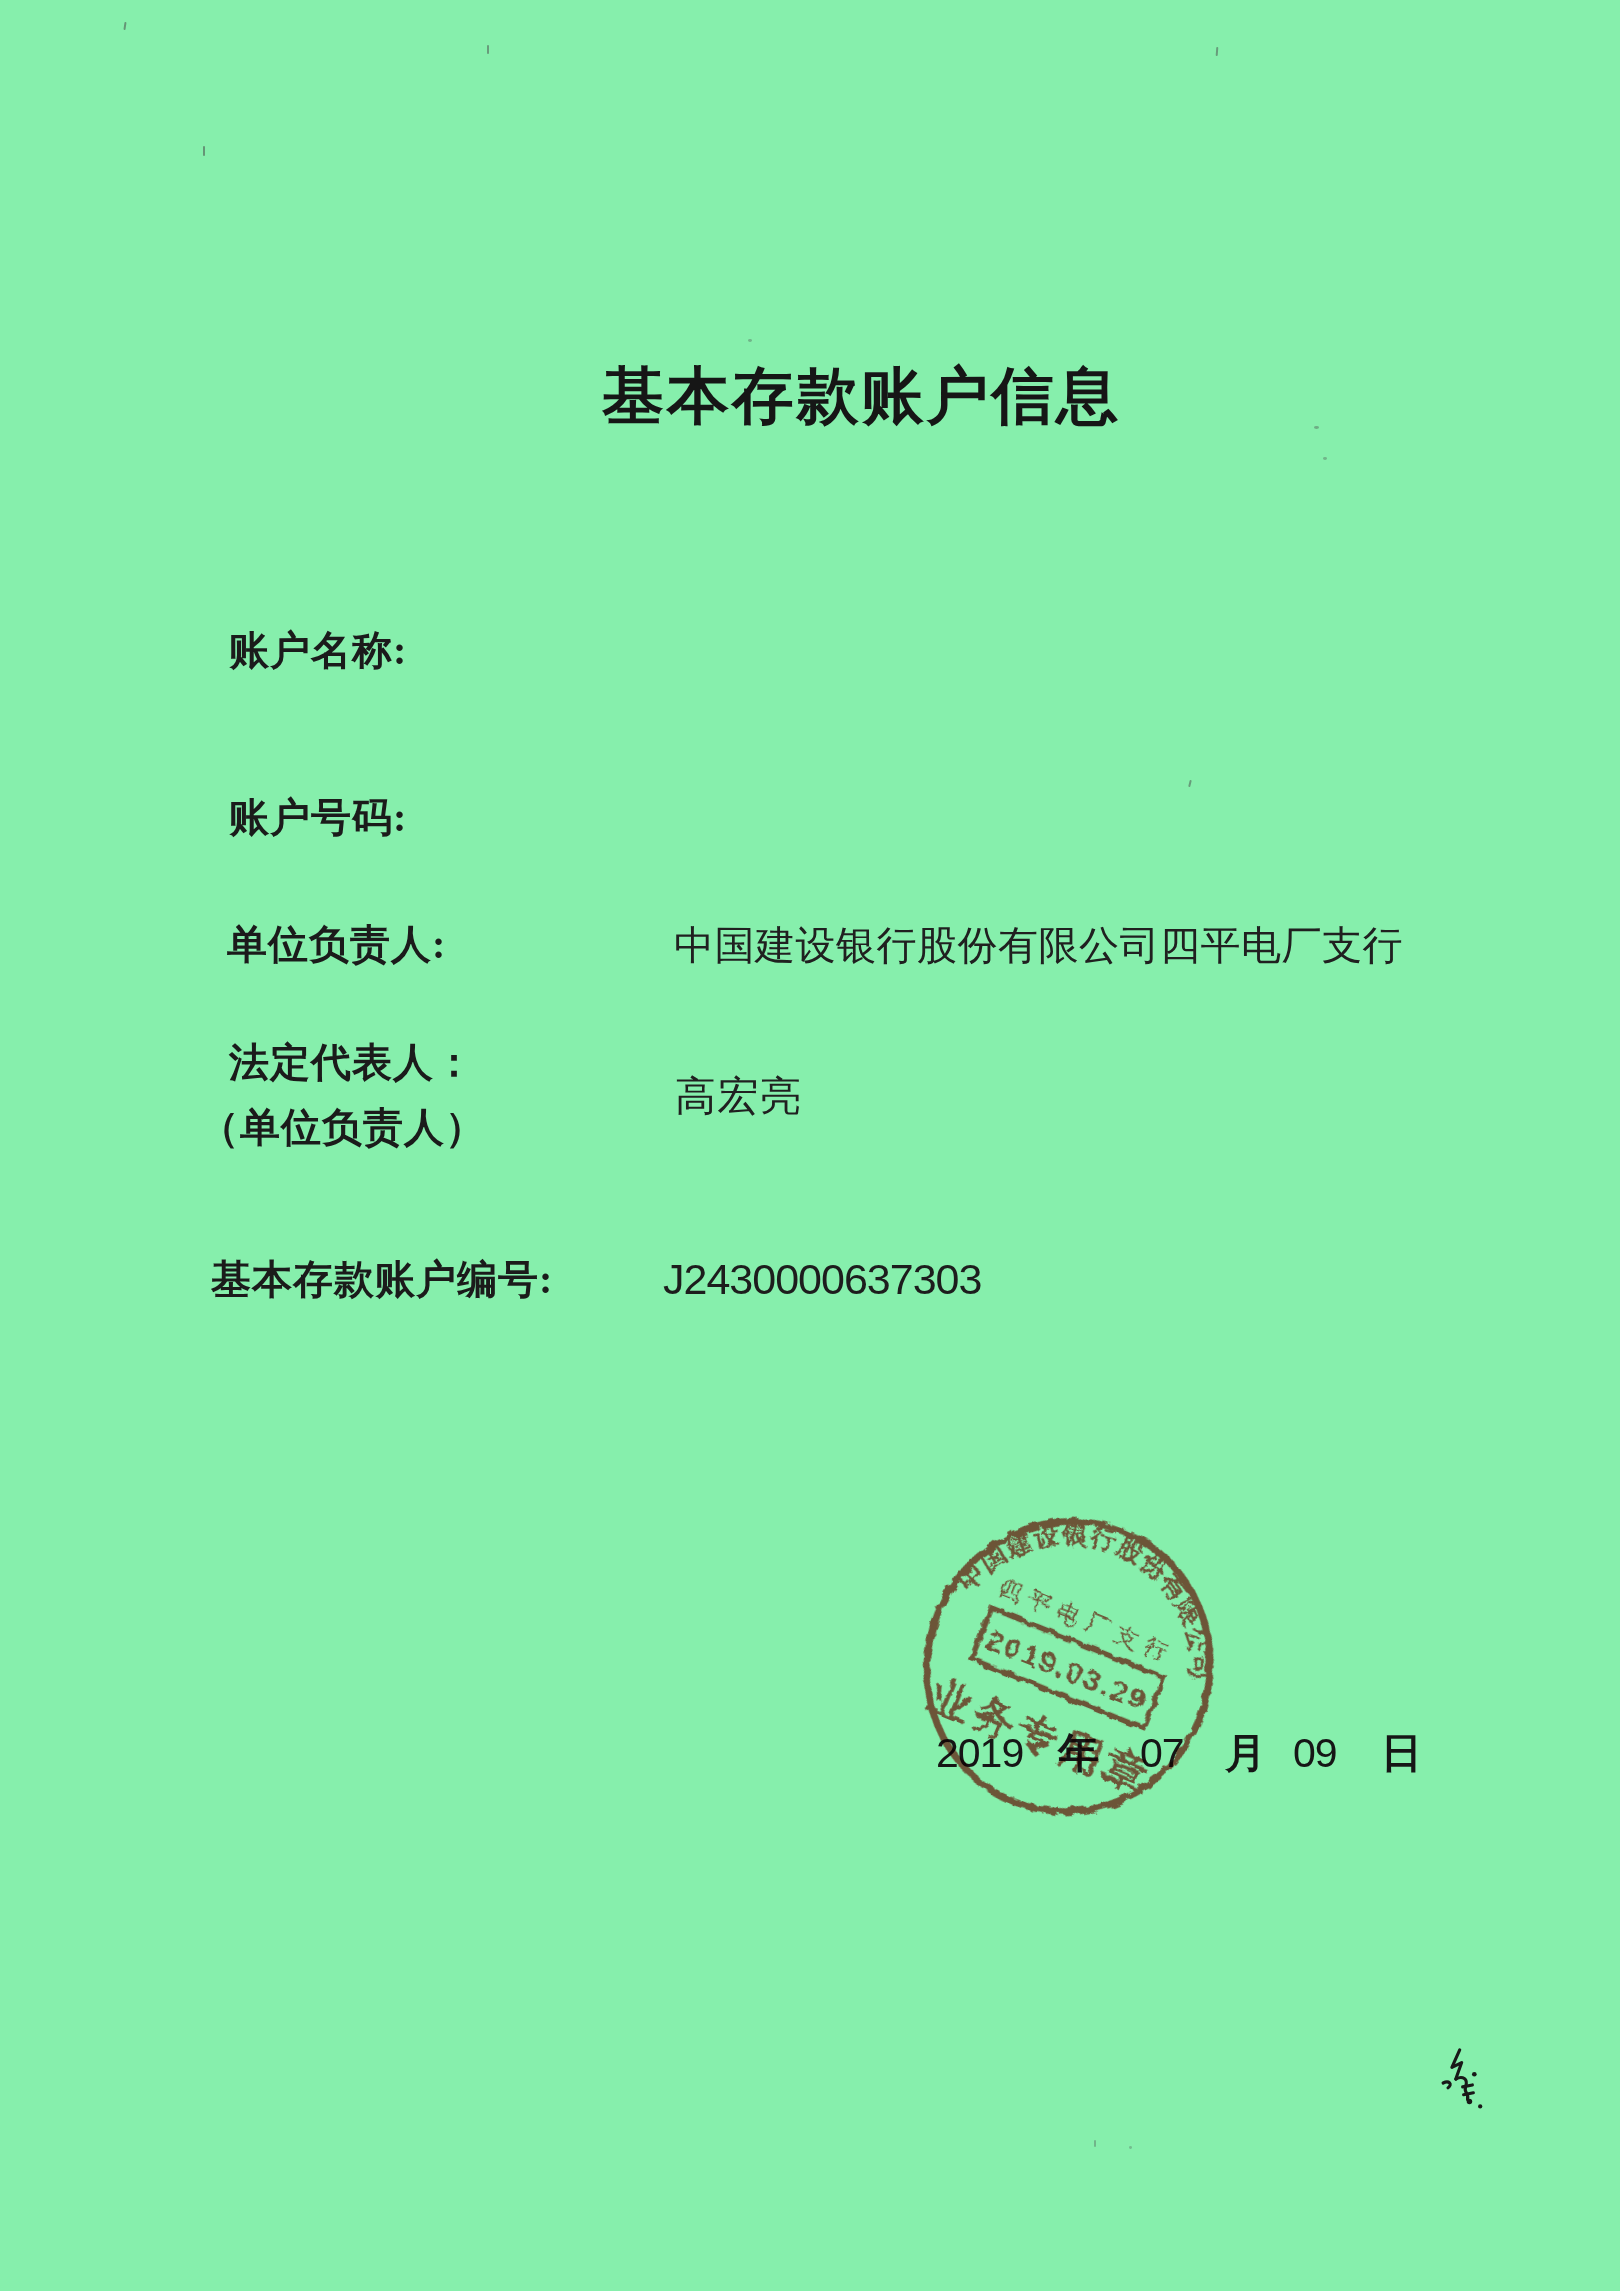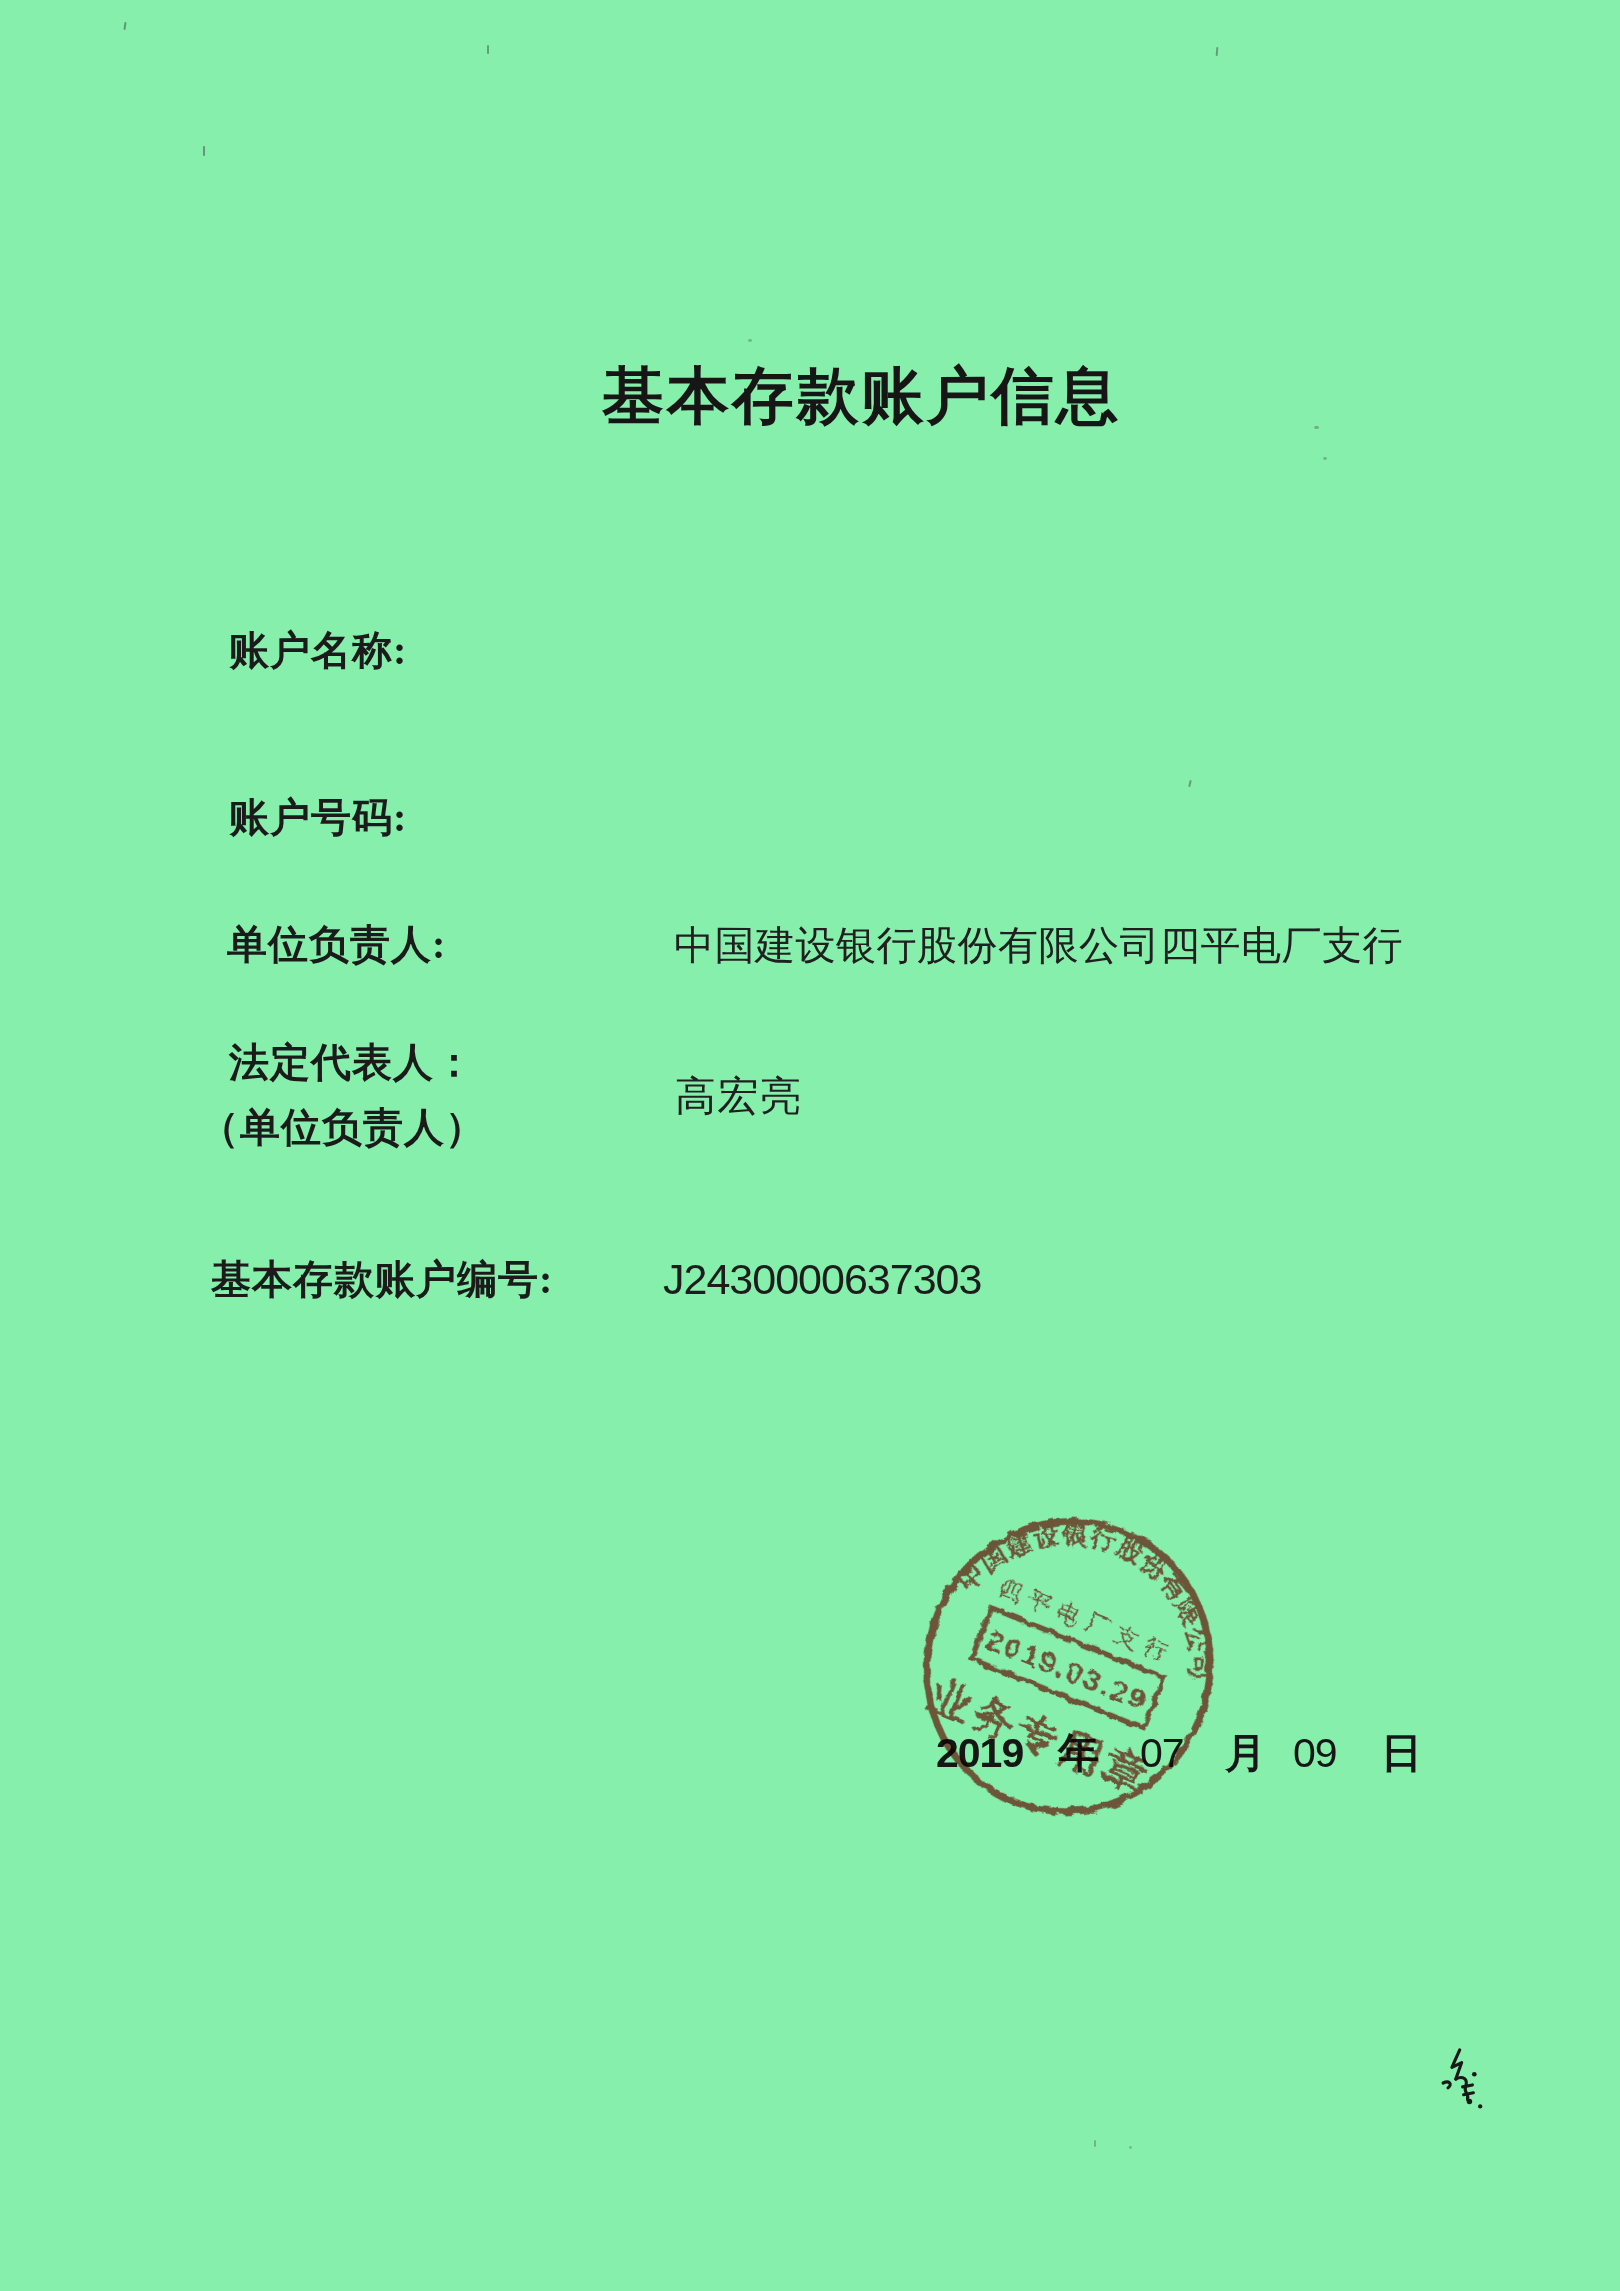"2019" div.abs { font-weight: bold -> none }
